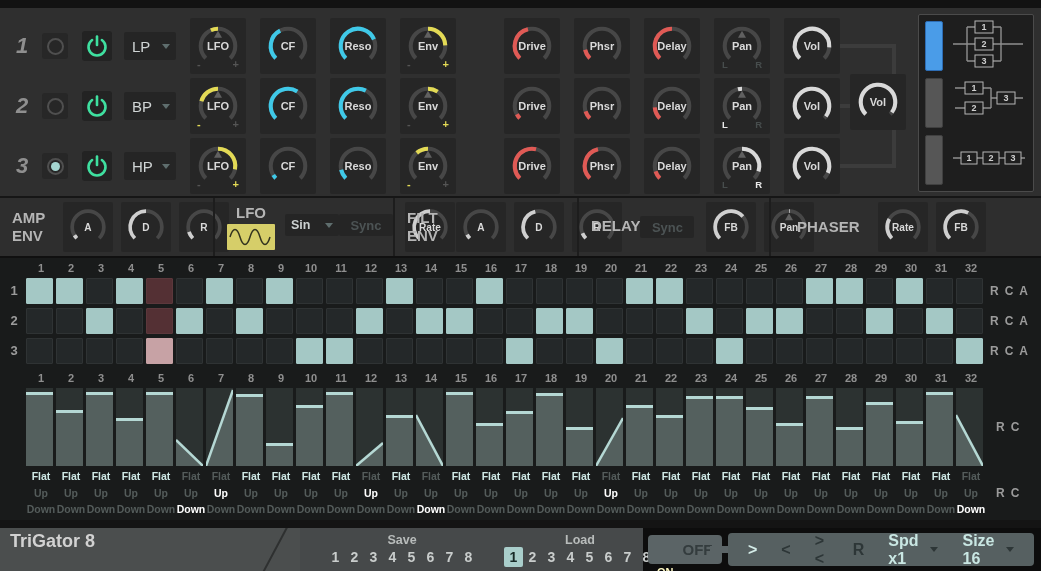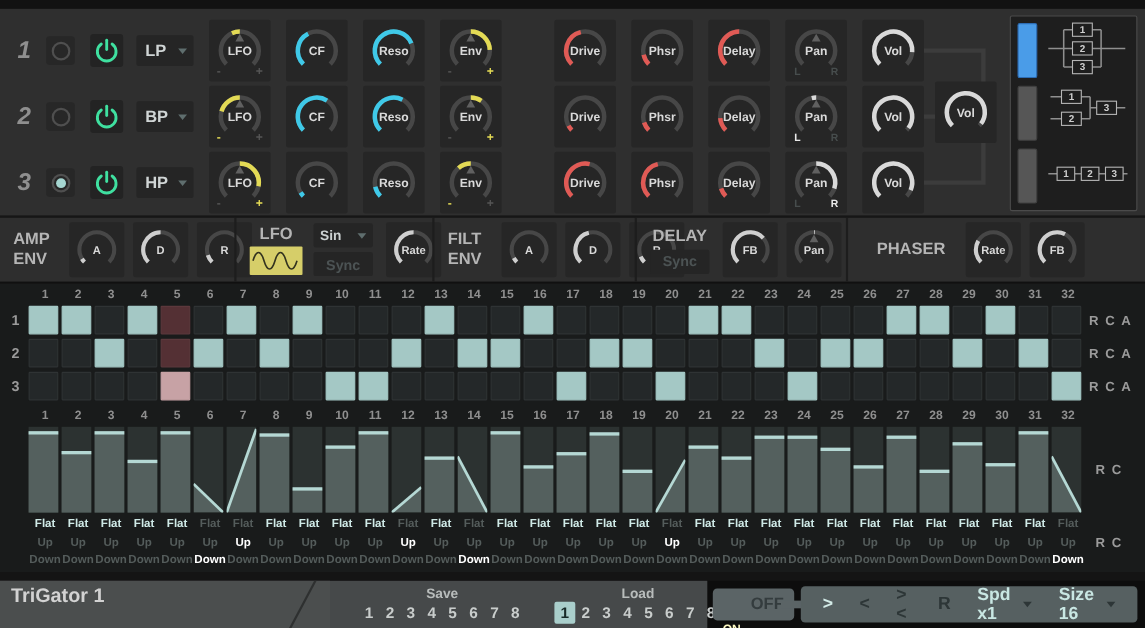"LP" .dd .txt { font-weight: bold -> normal }
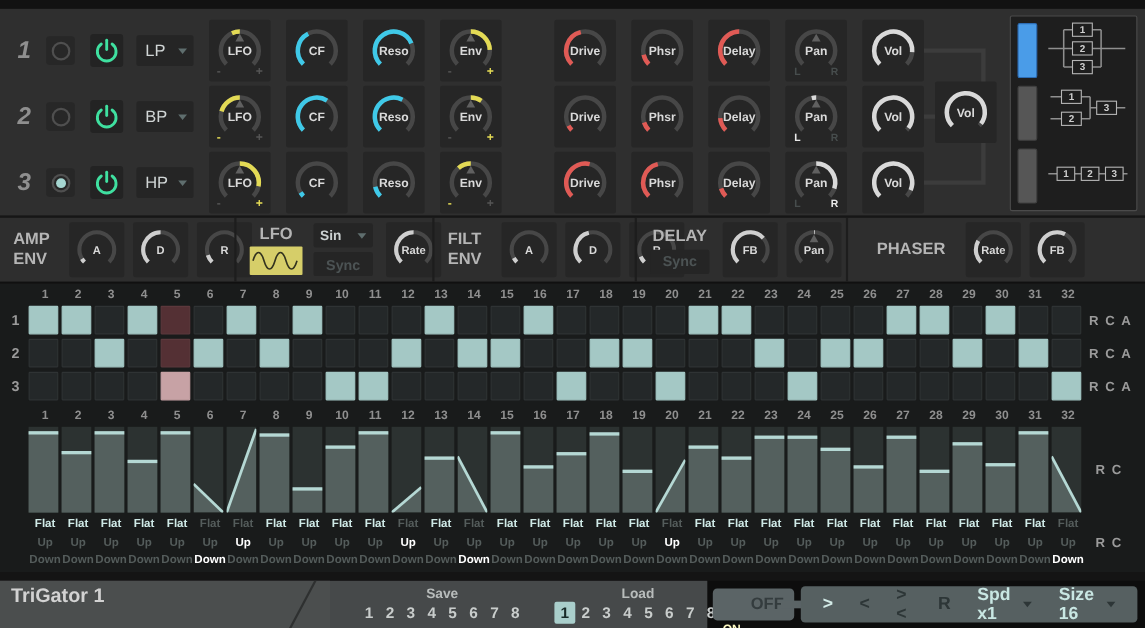"Sin" .minicol { flex-direction: column -> row }
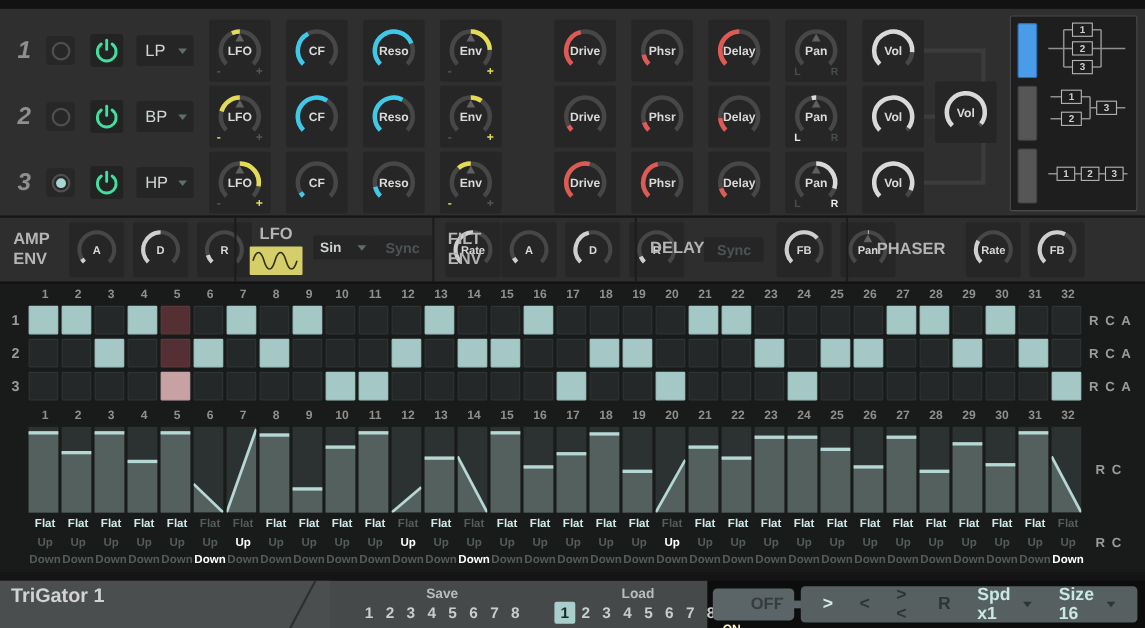"TriGator 1" div.t1 { text: 1 -> 8 }
